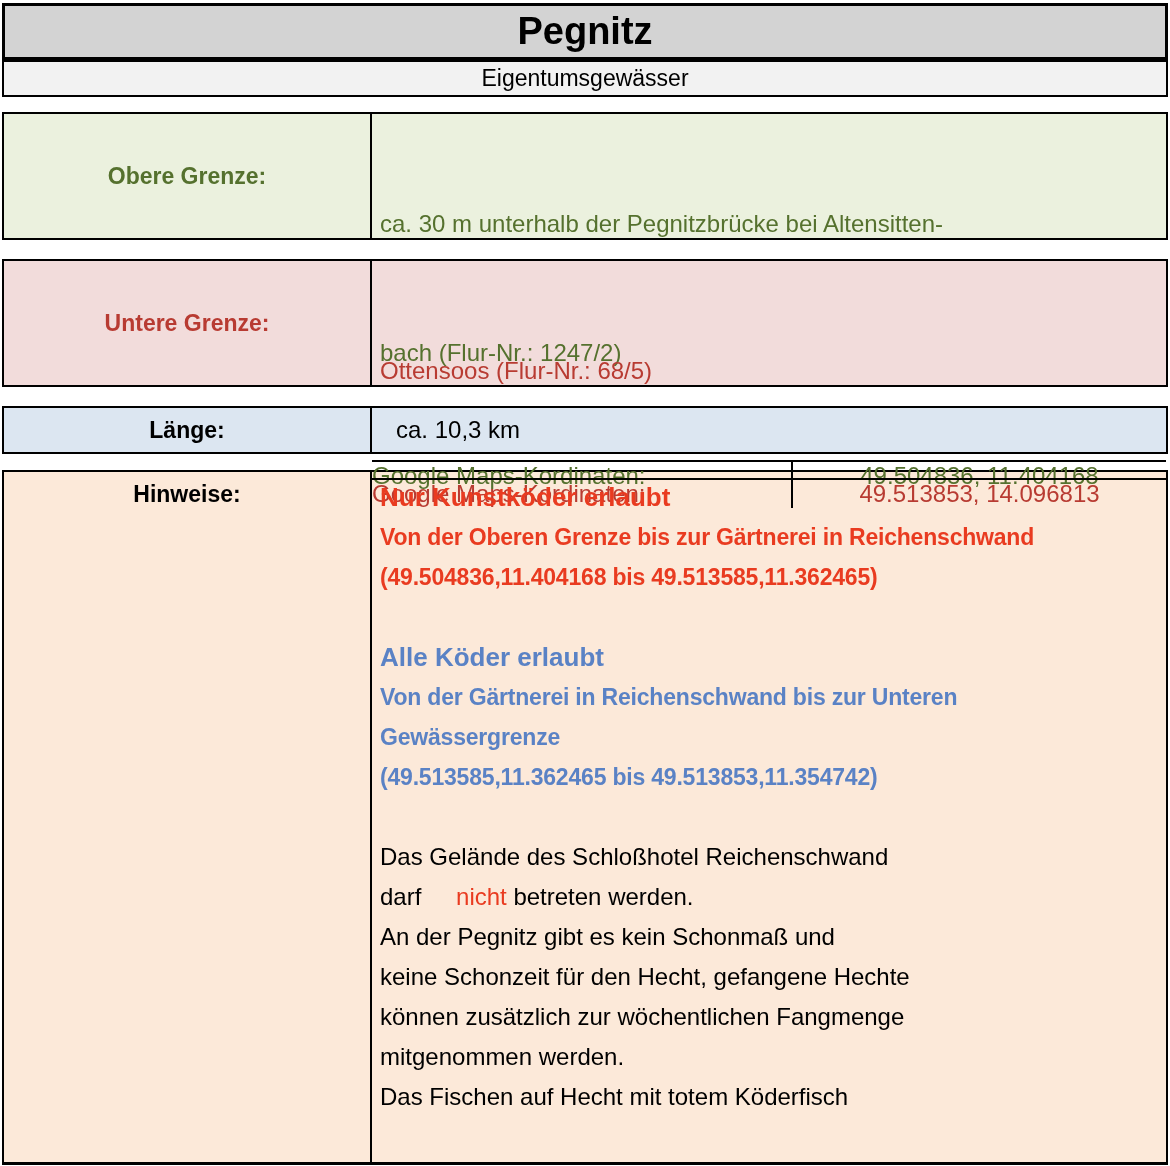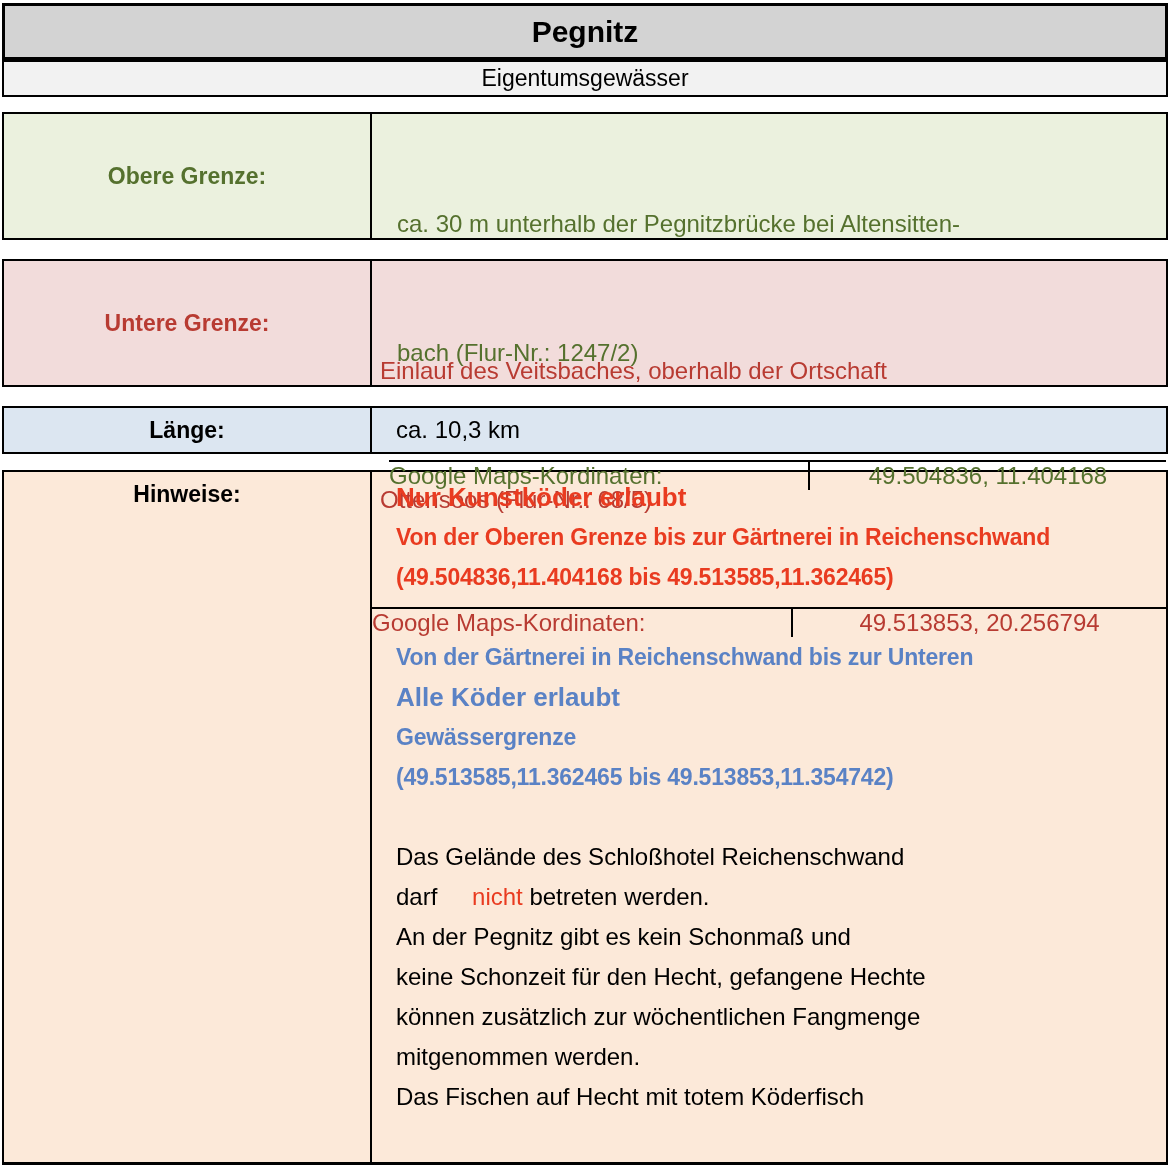"Pegnitz" .title { font-size: 30px -> 38px }
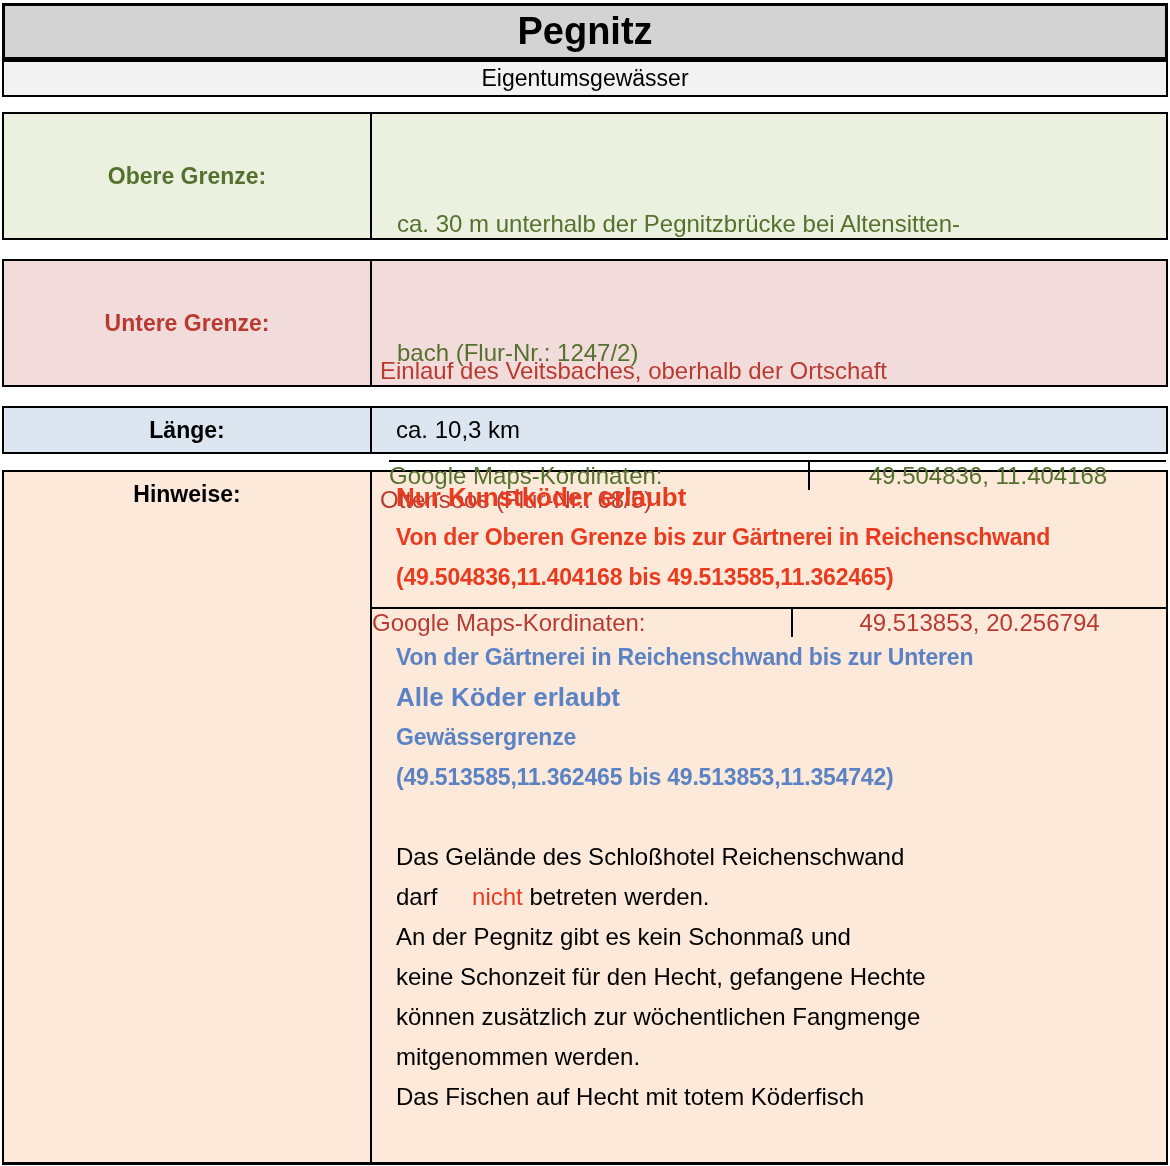"Obere Grenze:" .green { gap: 17px -> none }
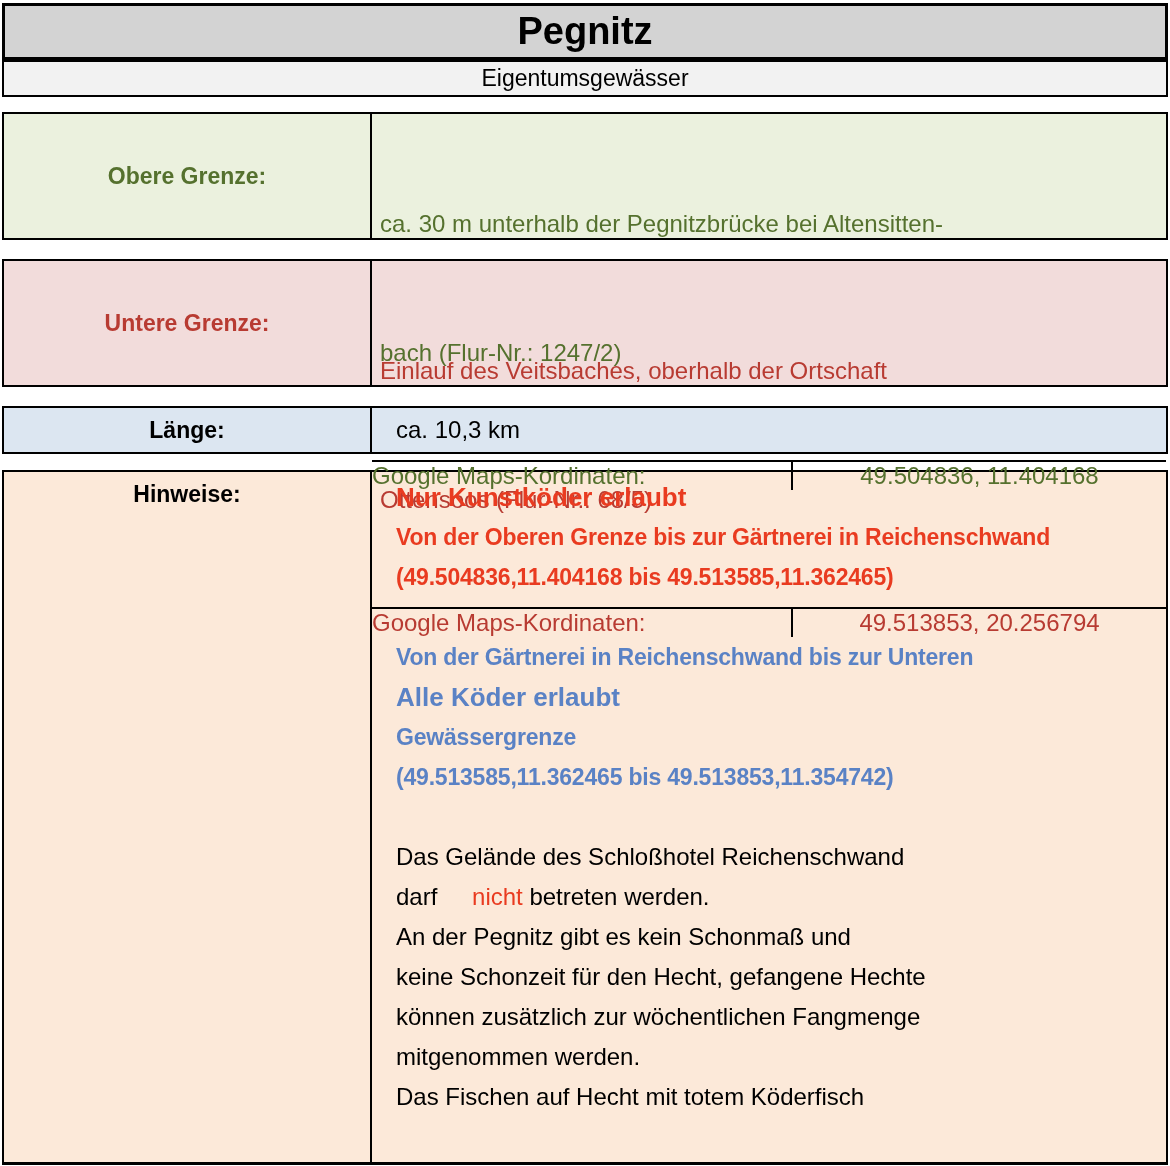"Einlauf des Veitsbaches, oberhalb der" div { html: <div>Einlauf des Veitsbaches, oberhalb der Ortschaft</div> -> none }
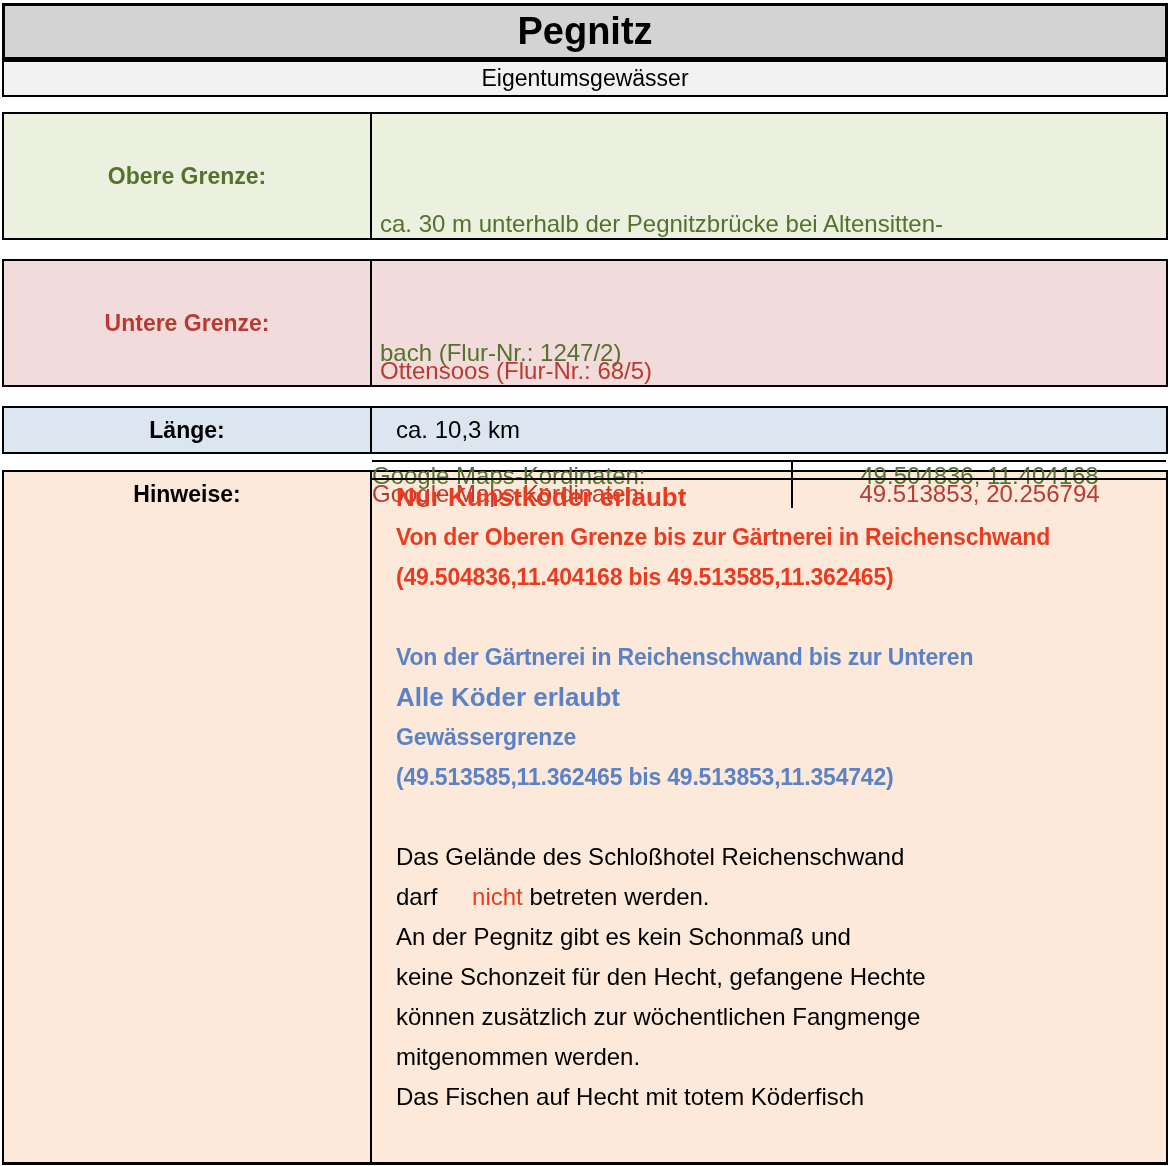"Hinweise:" .hinweise { gap: 16px -> none }
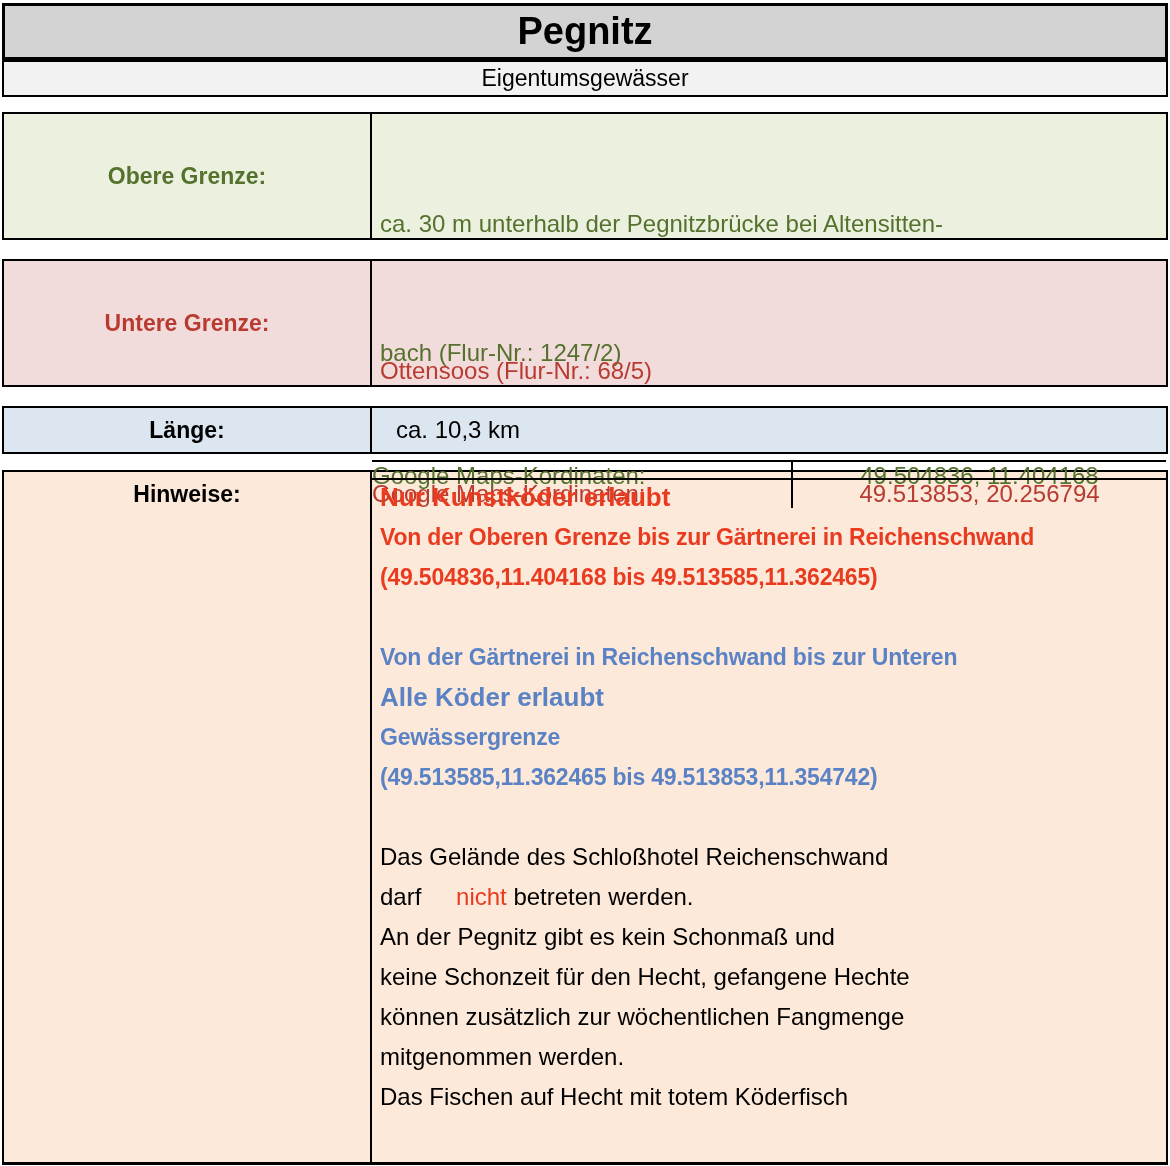"49.513853, 20.256794" div.coord-value { text: 20.256794 -> 14.096813 }
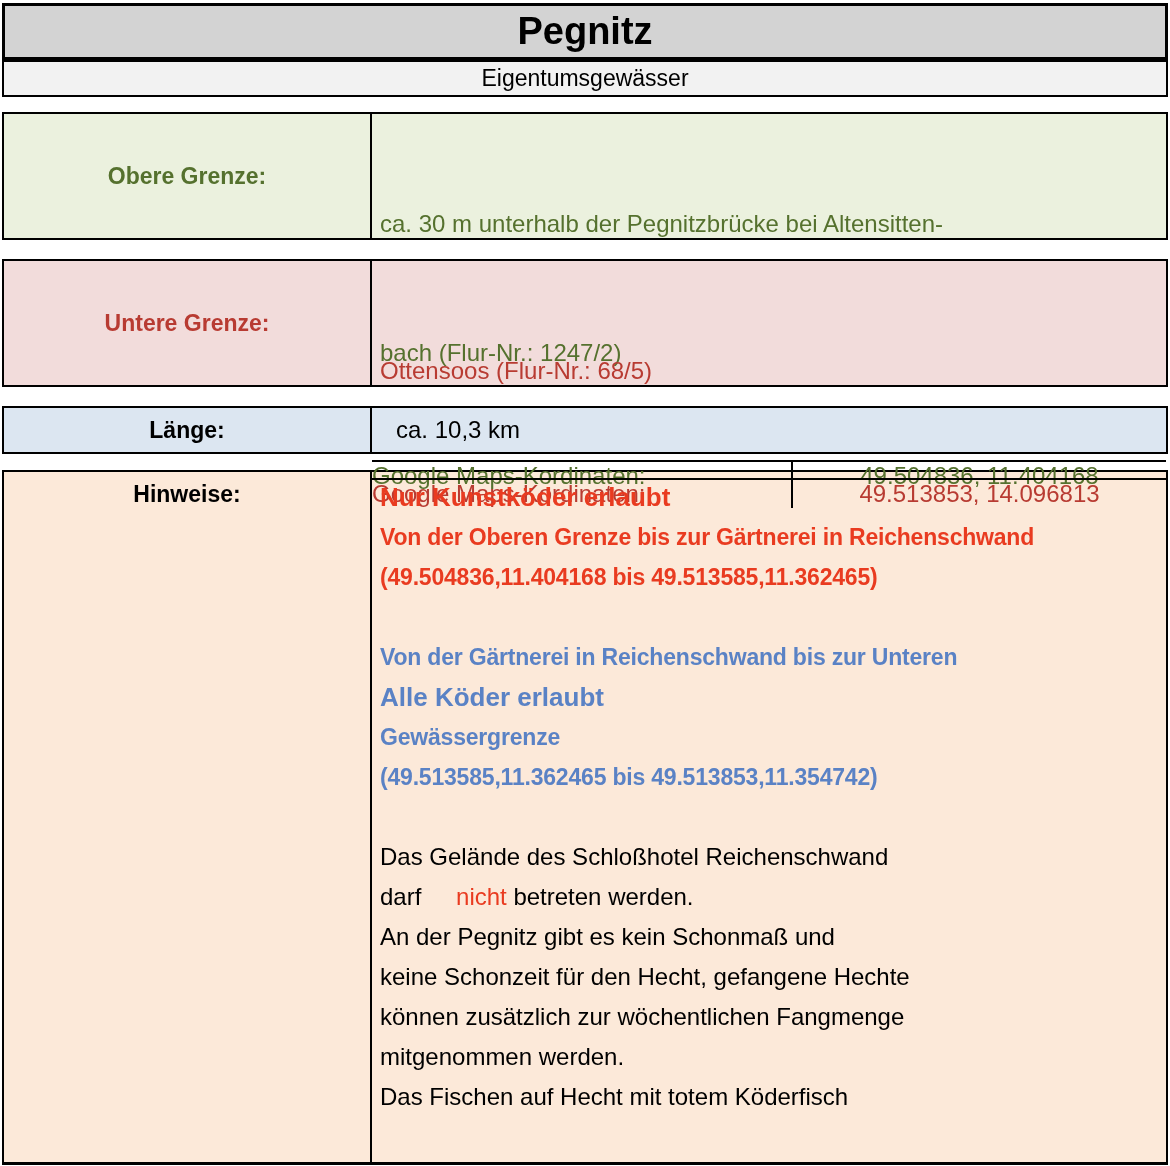"Von der Gärtnerei in Reichenschwand" div.ln { order: before "Alle Köder erlaubt" -> after "Alle Köder erlaubt" }
